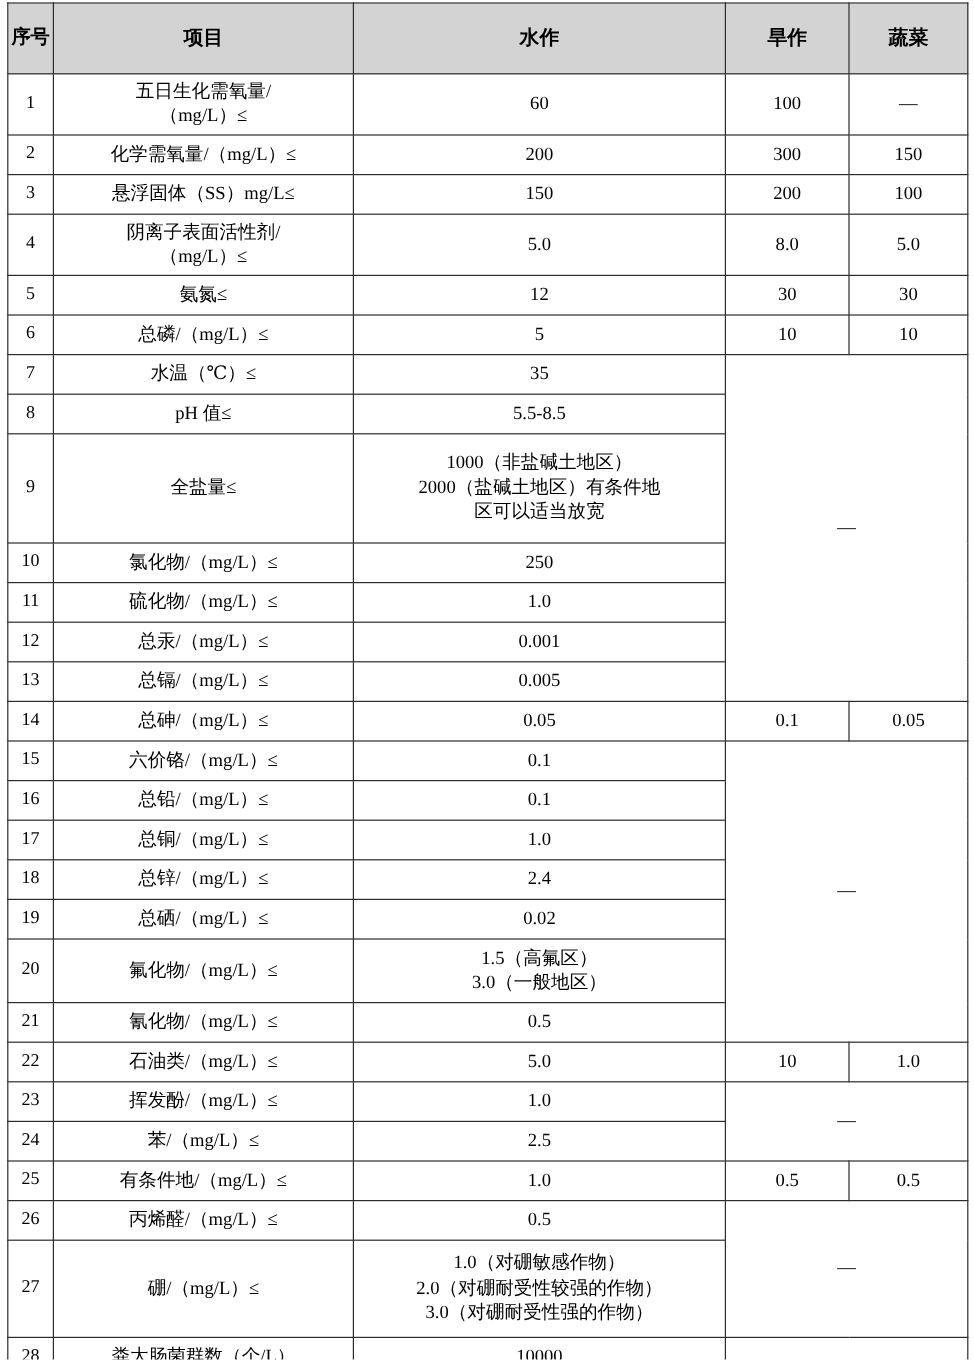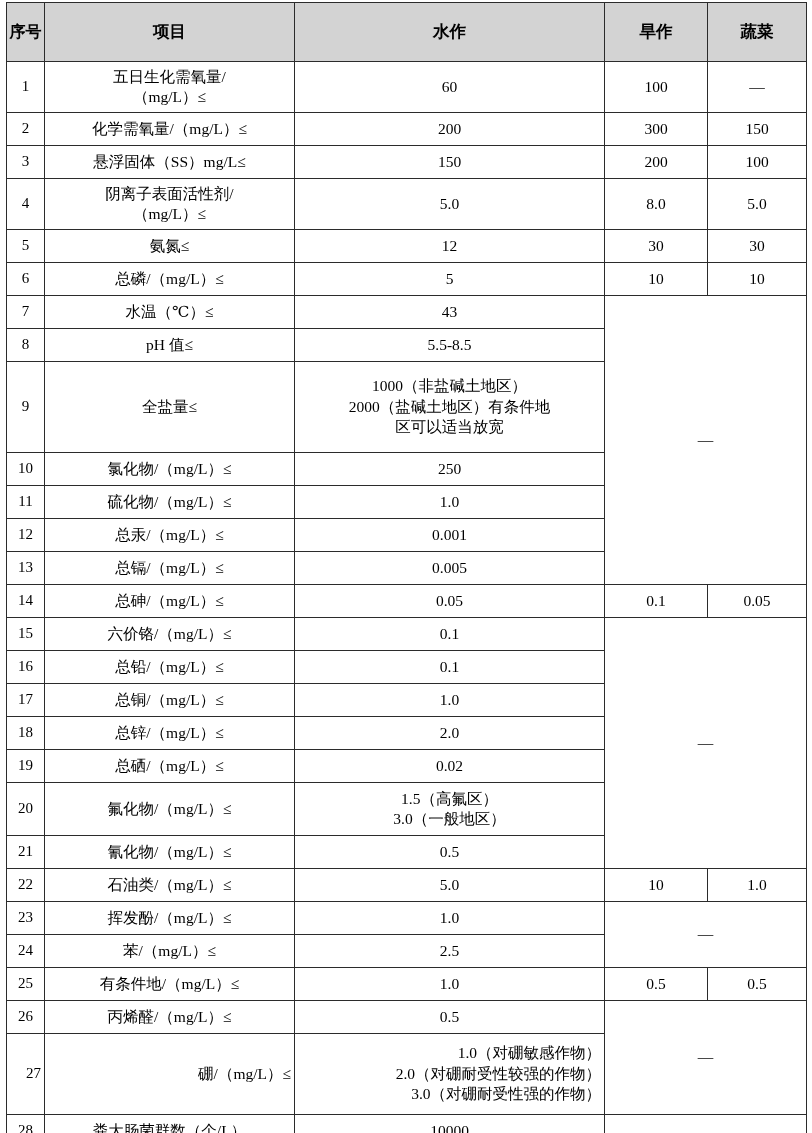"43" td.val { text: 43 -> 35 }
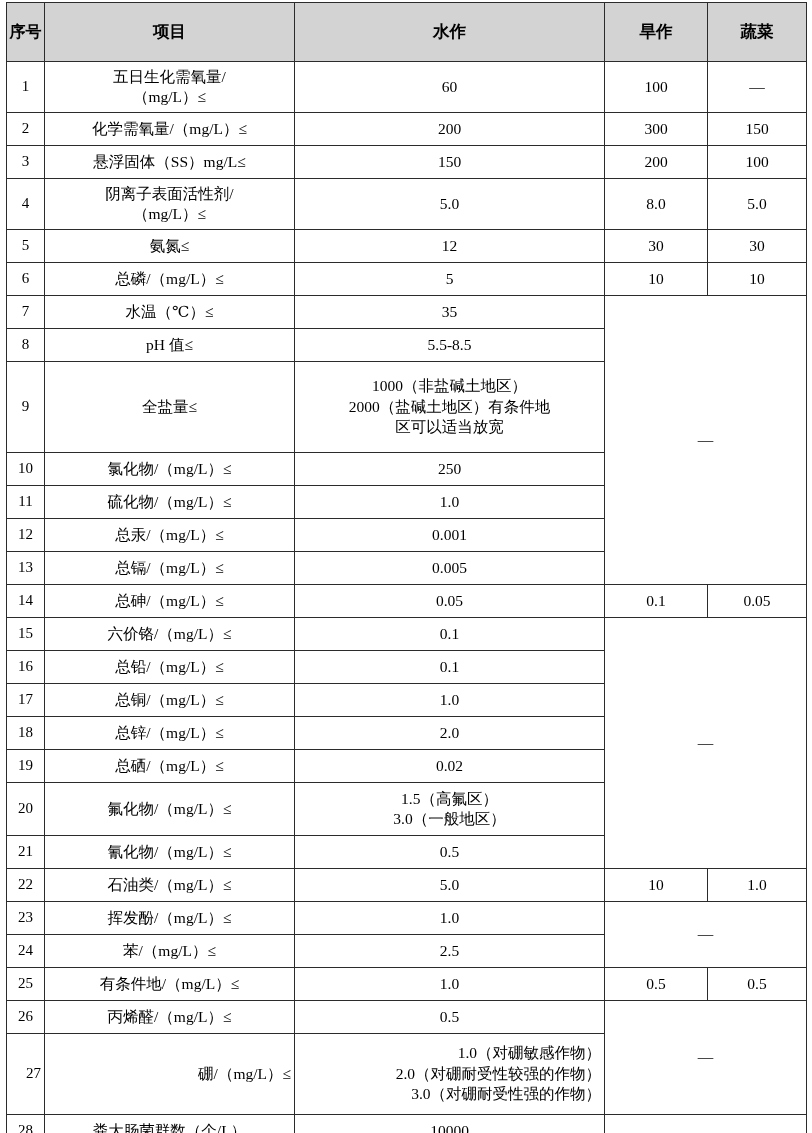"2.0" td.val { text: 2.0 -> 2.4 }
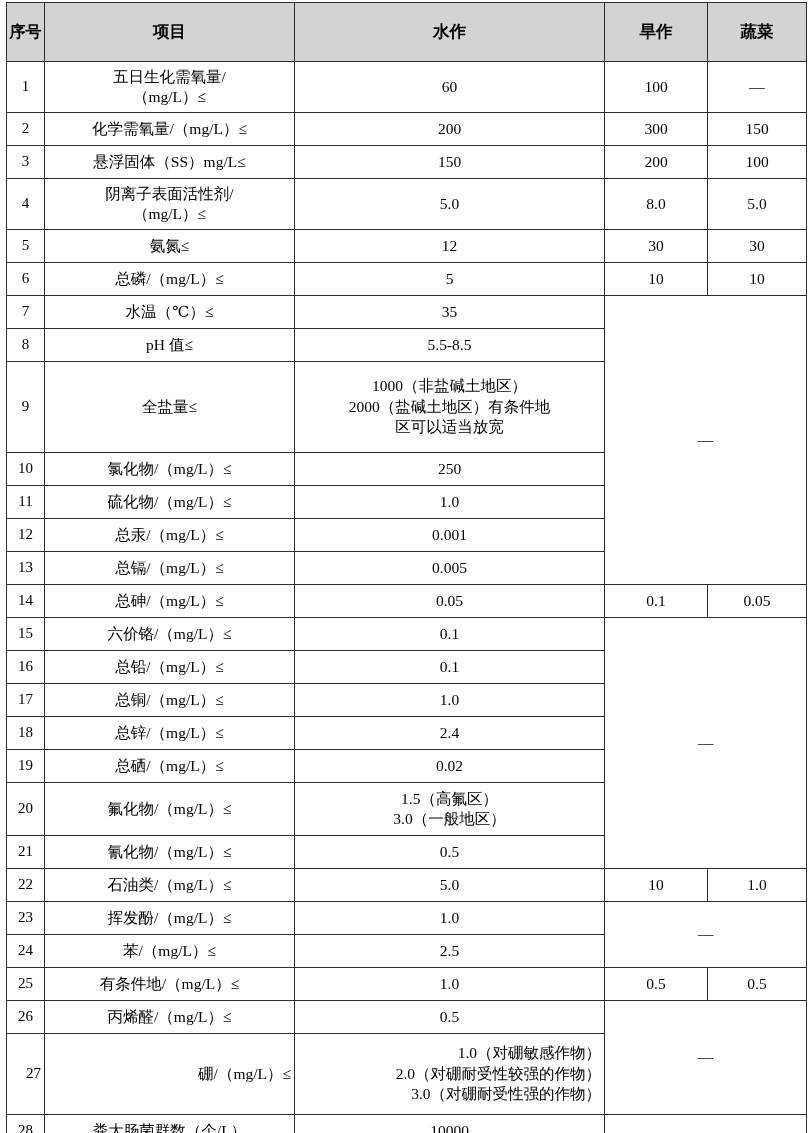"1.0（对硼敏感作物）" tr.r-boron td { text-align: right -> none }
